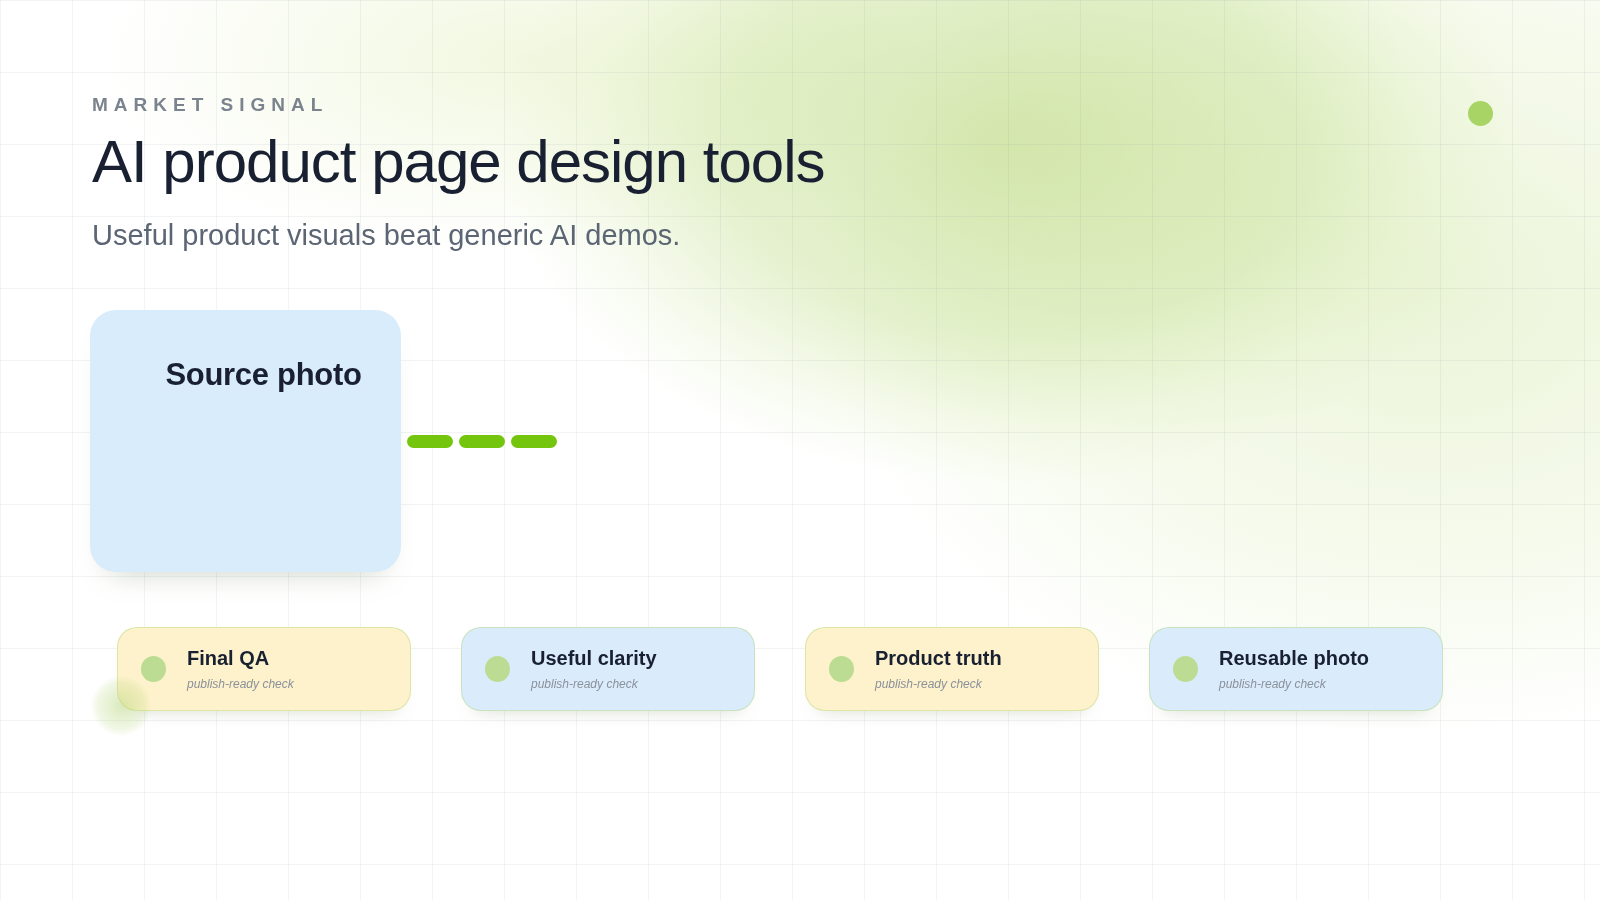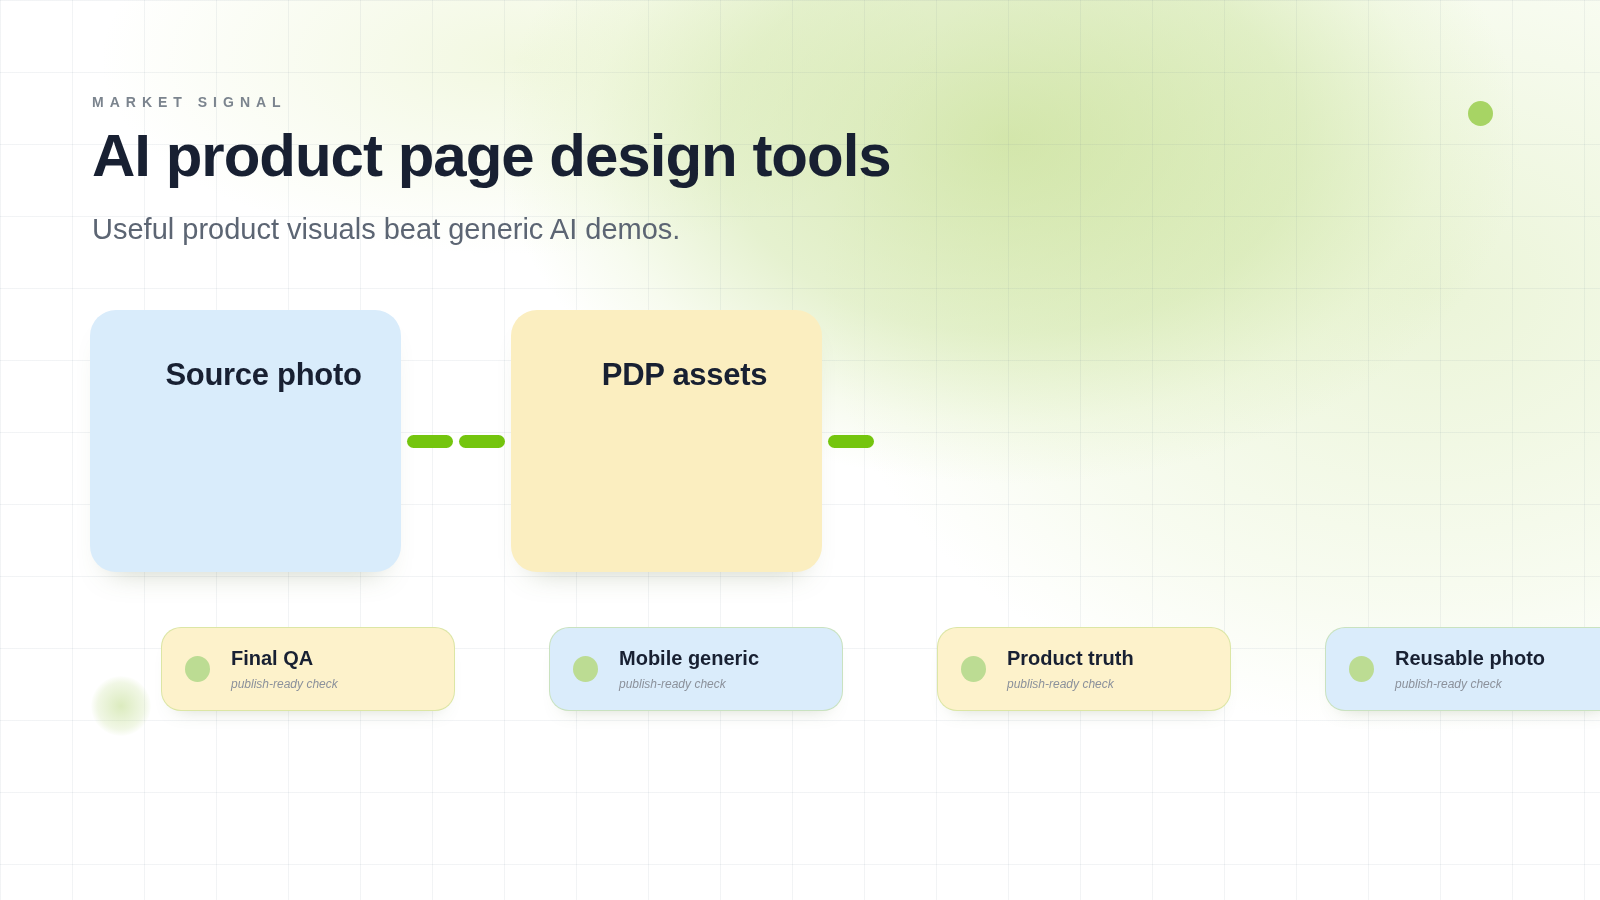"MARKET SIGNAL" .eyebrow { font-size: 14px -> 19px }
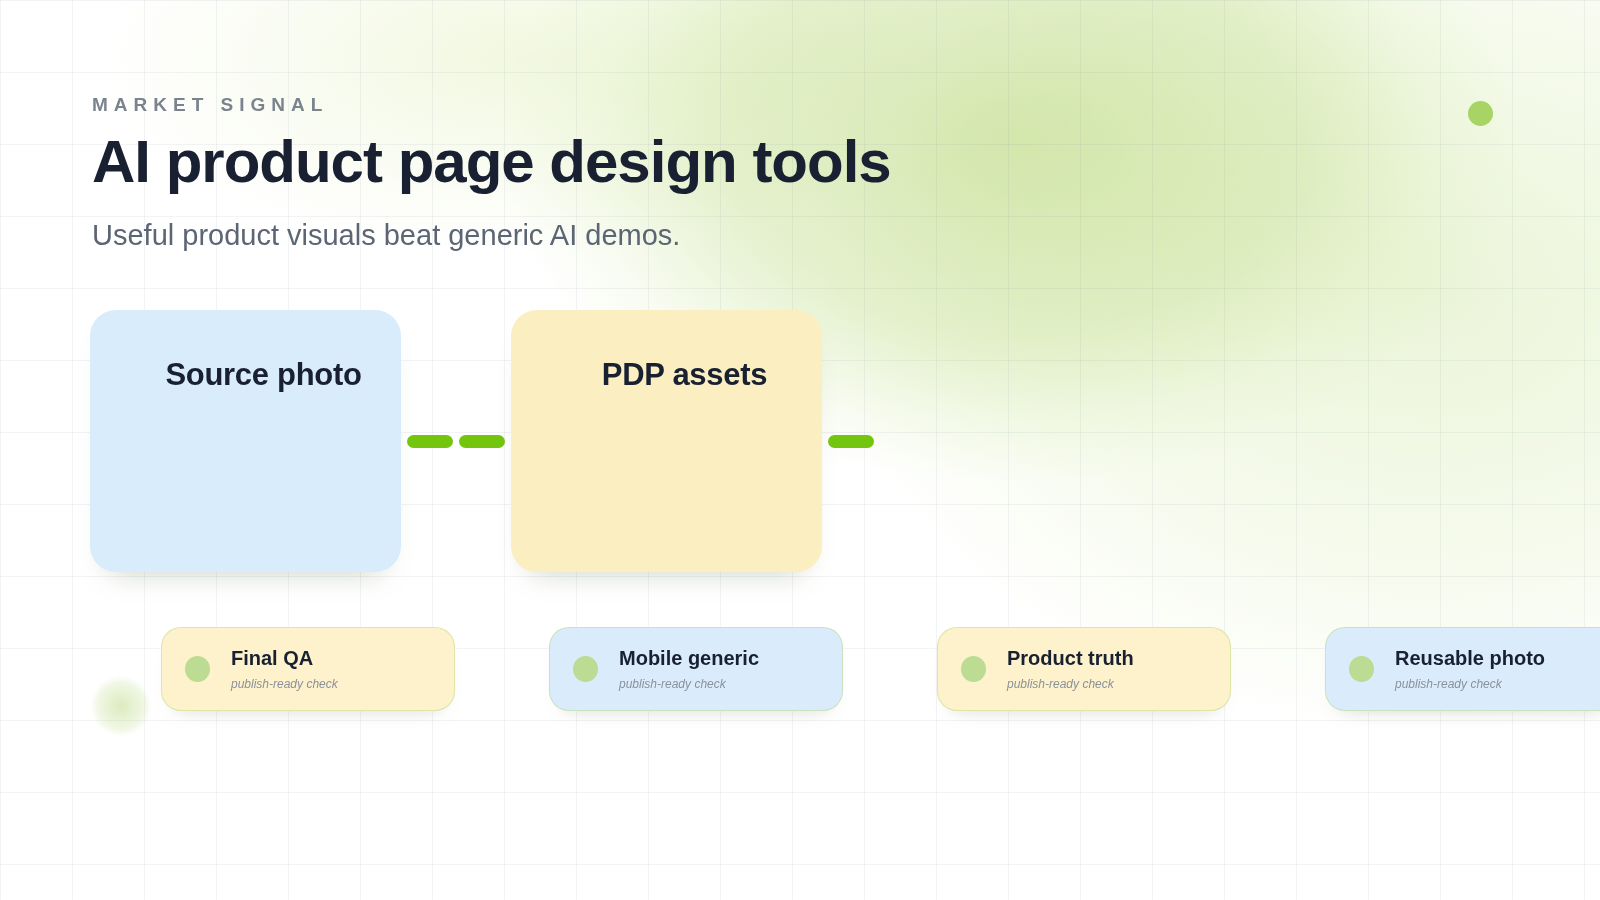"AI product page design tools" .title { font-weight: 700 -> 400 }
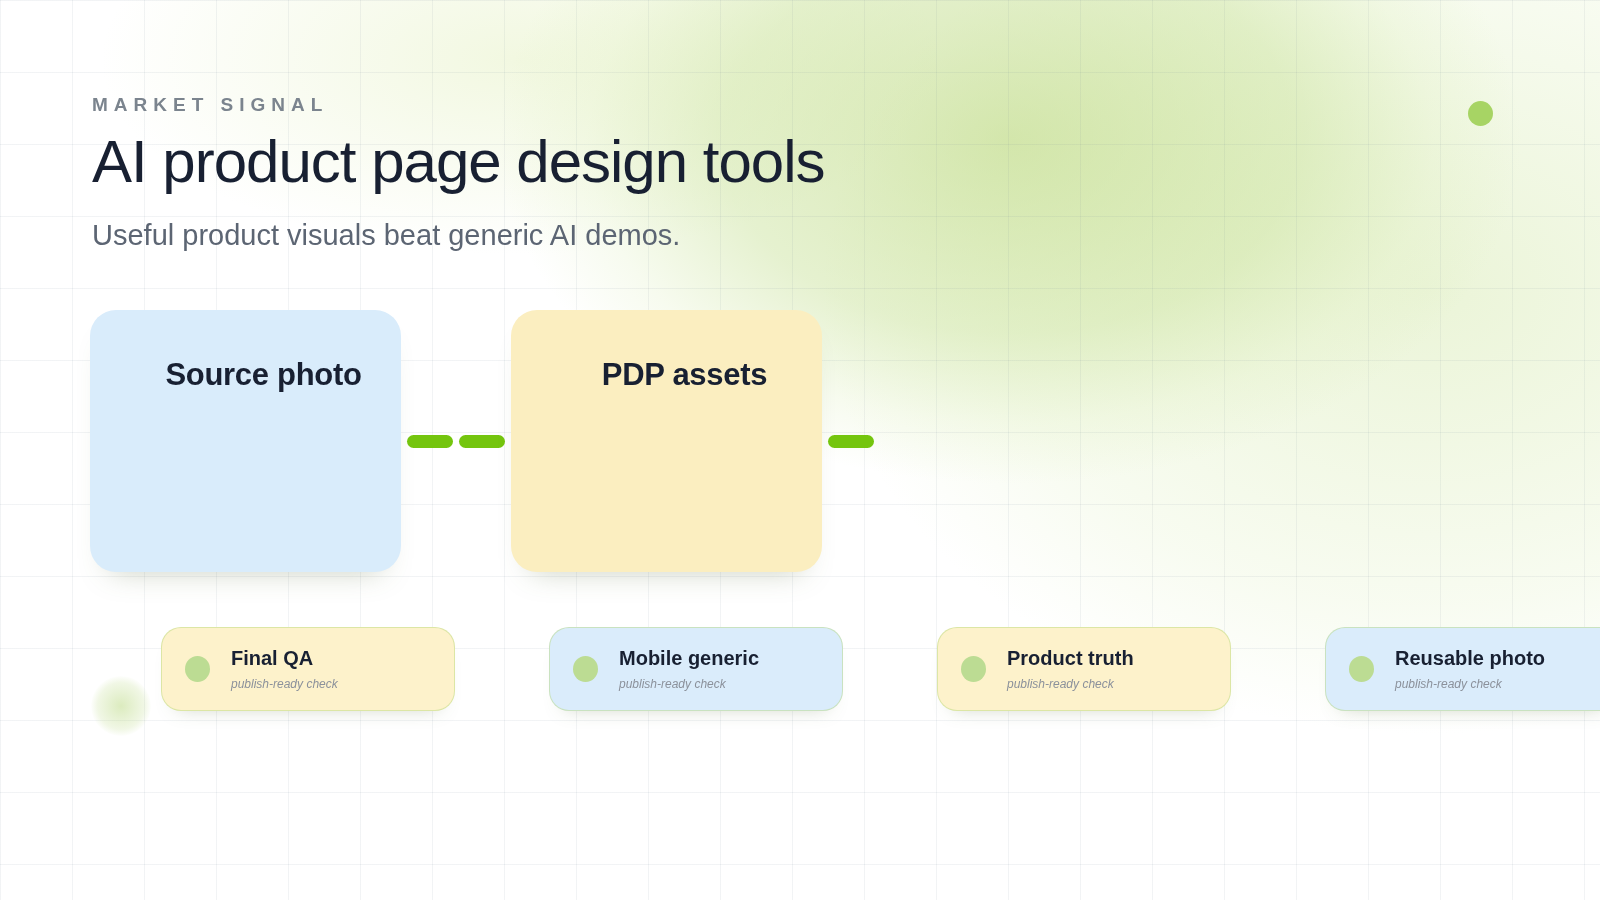"PDP assets" div.card { html: <div> <div>PDP assets</div> </div> -> none }
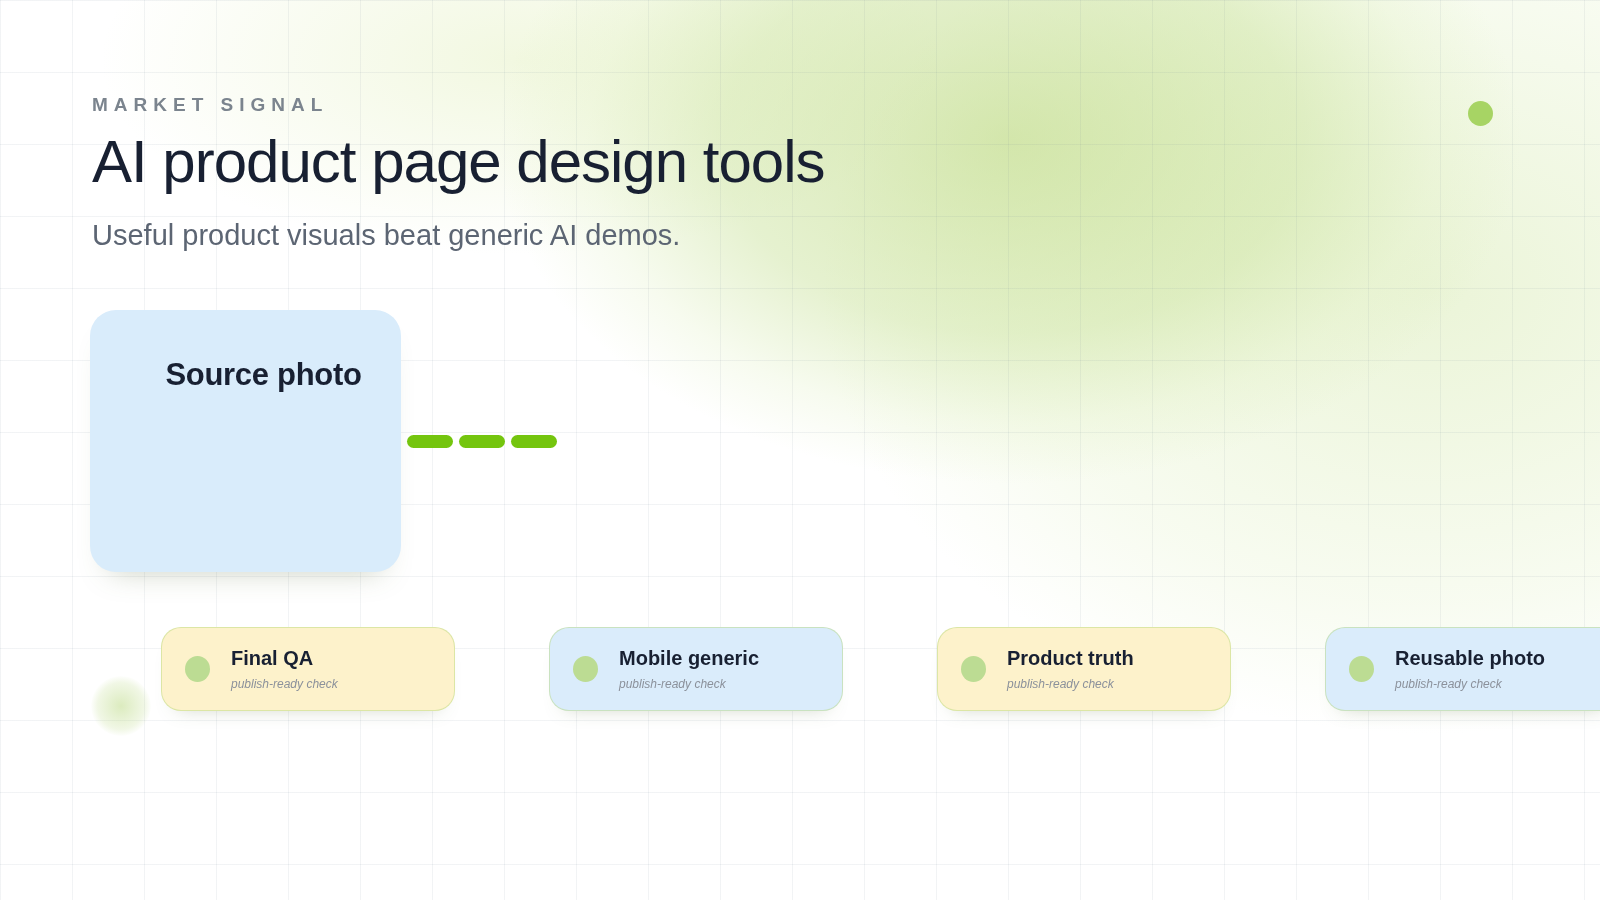"Final QA" .chip { margin-left: 44px -> none }
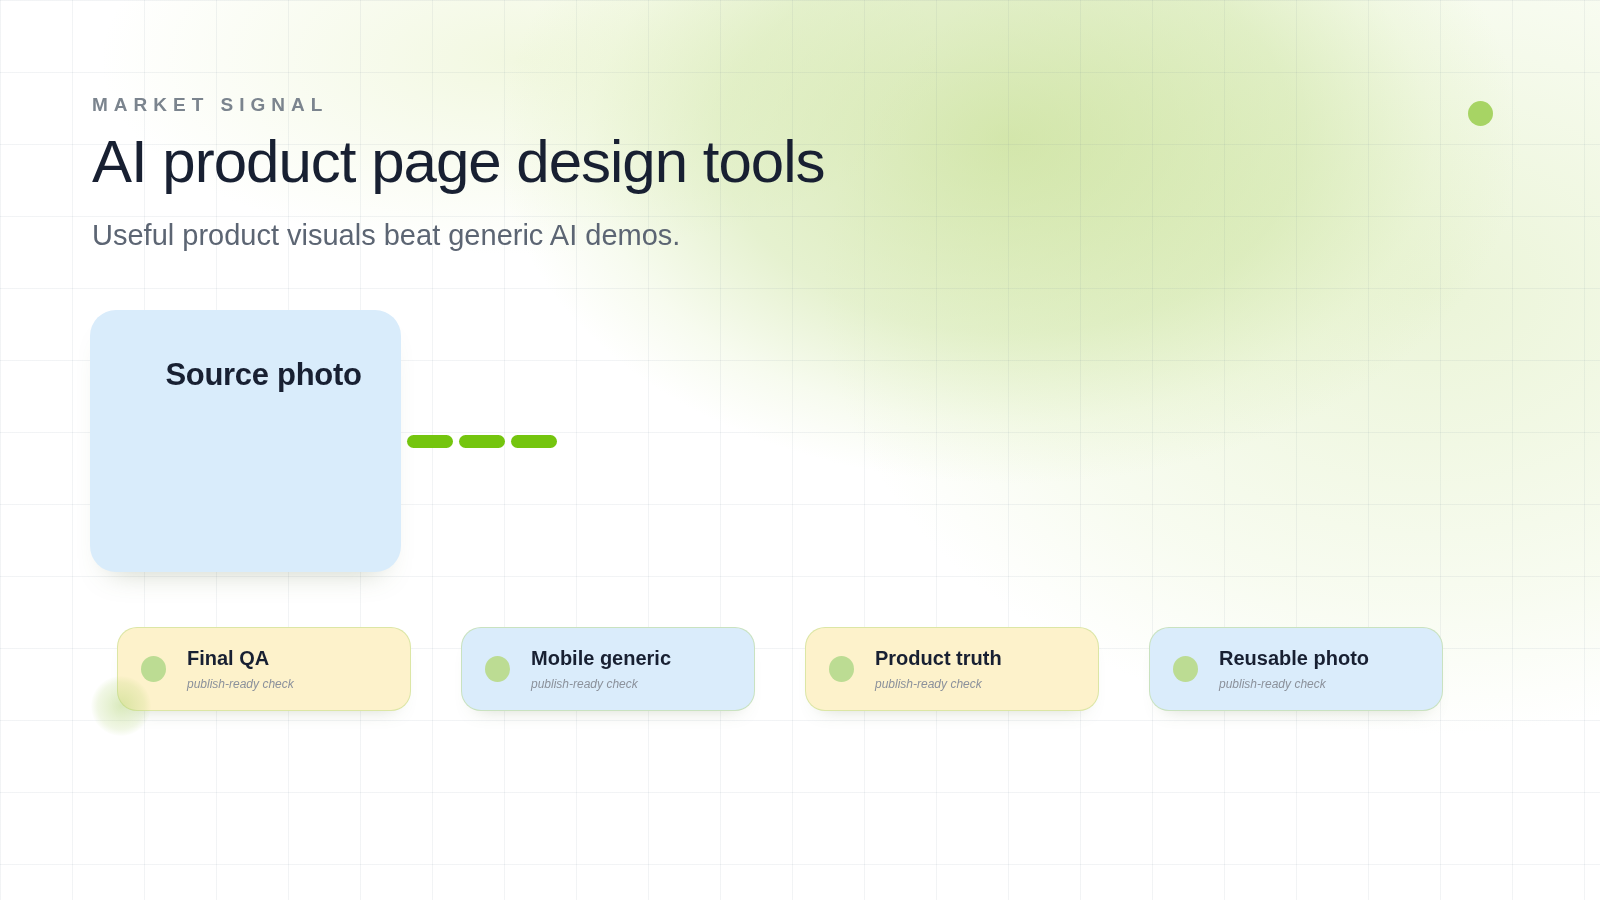"Mobile generic" div.chip-label { text: Mobile generic -> Useful clarity }
